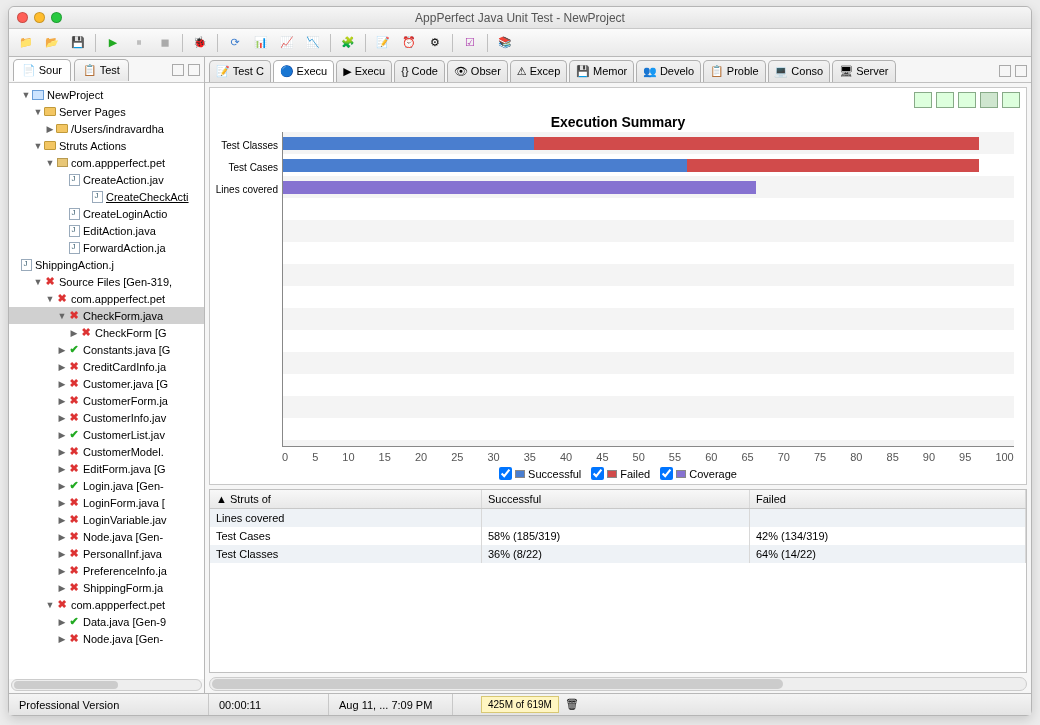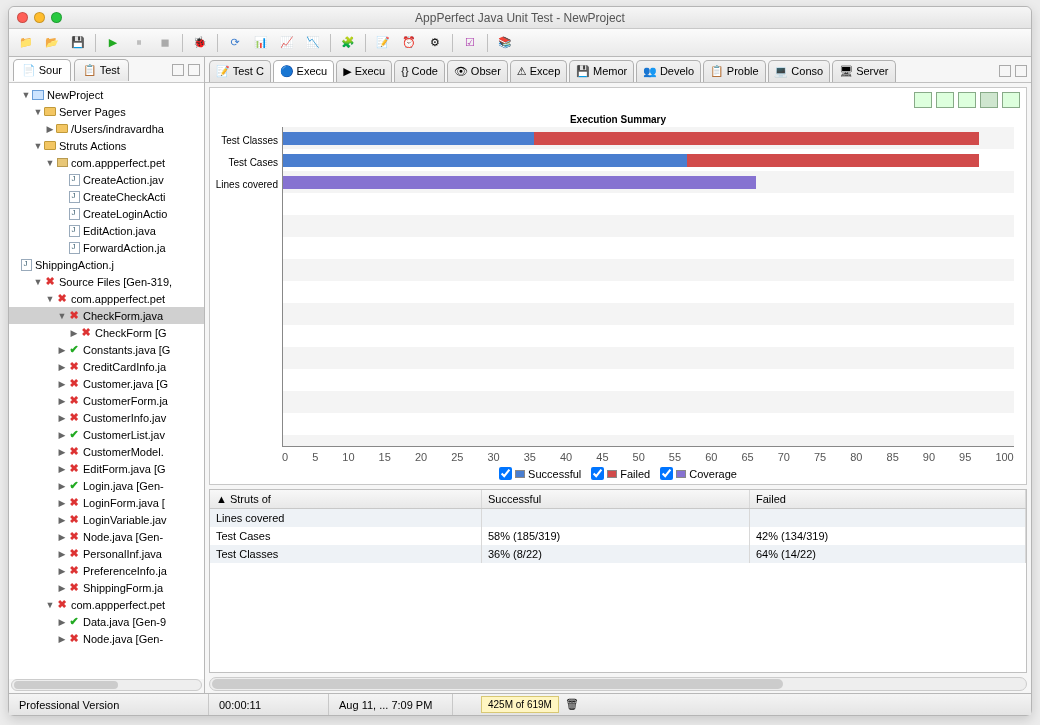"Execution Summary" .chart-title { font-size: 10px -> 14px }
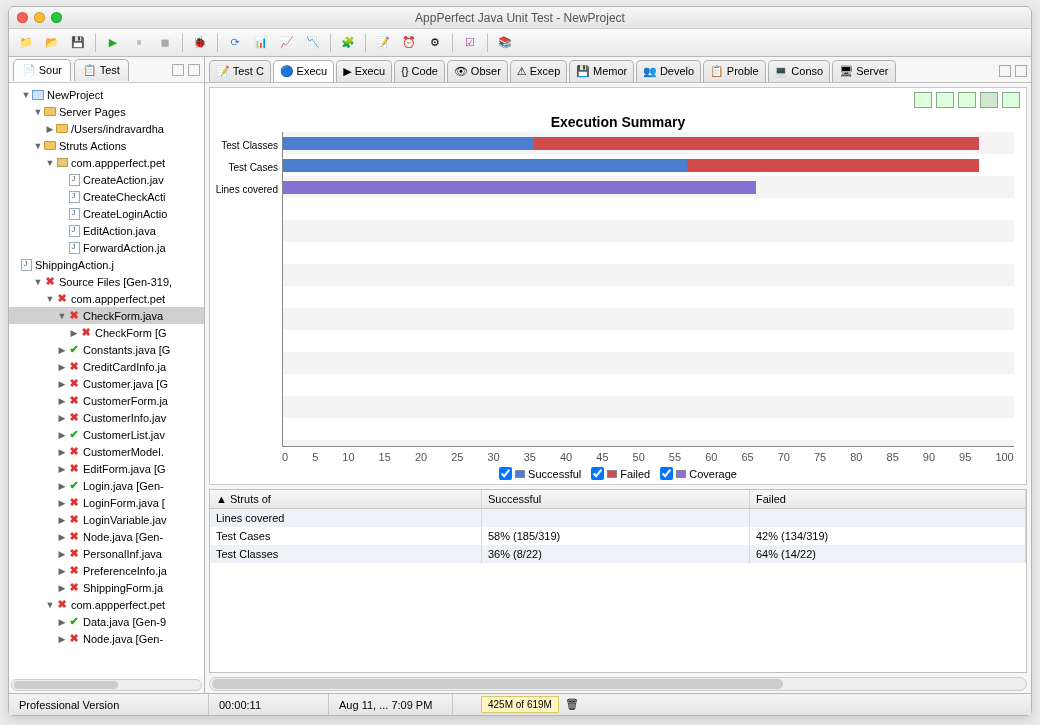"CreateCheckActi" div.tree-row { padding-left: 48px -> 71px; text-decoration: none -> underline }
